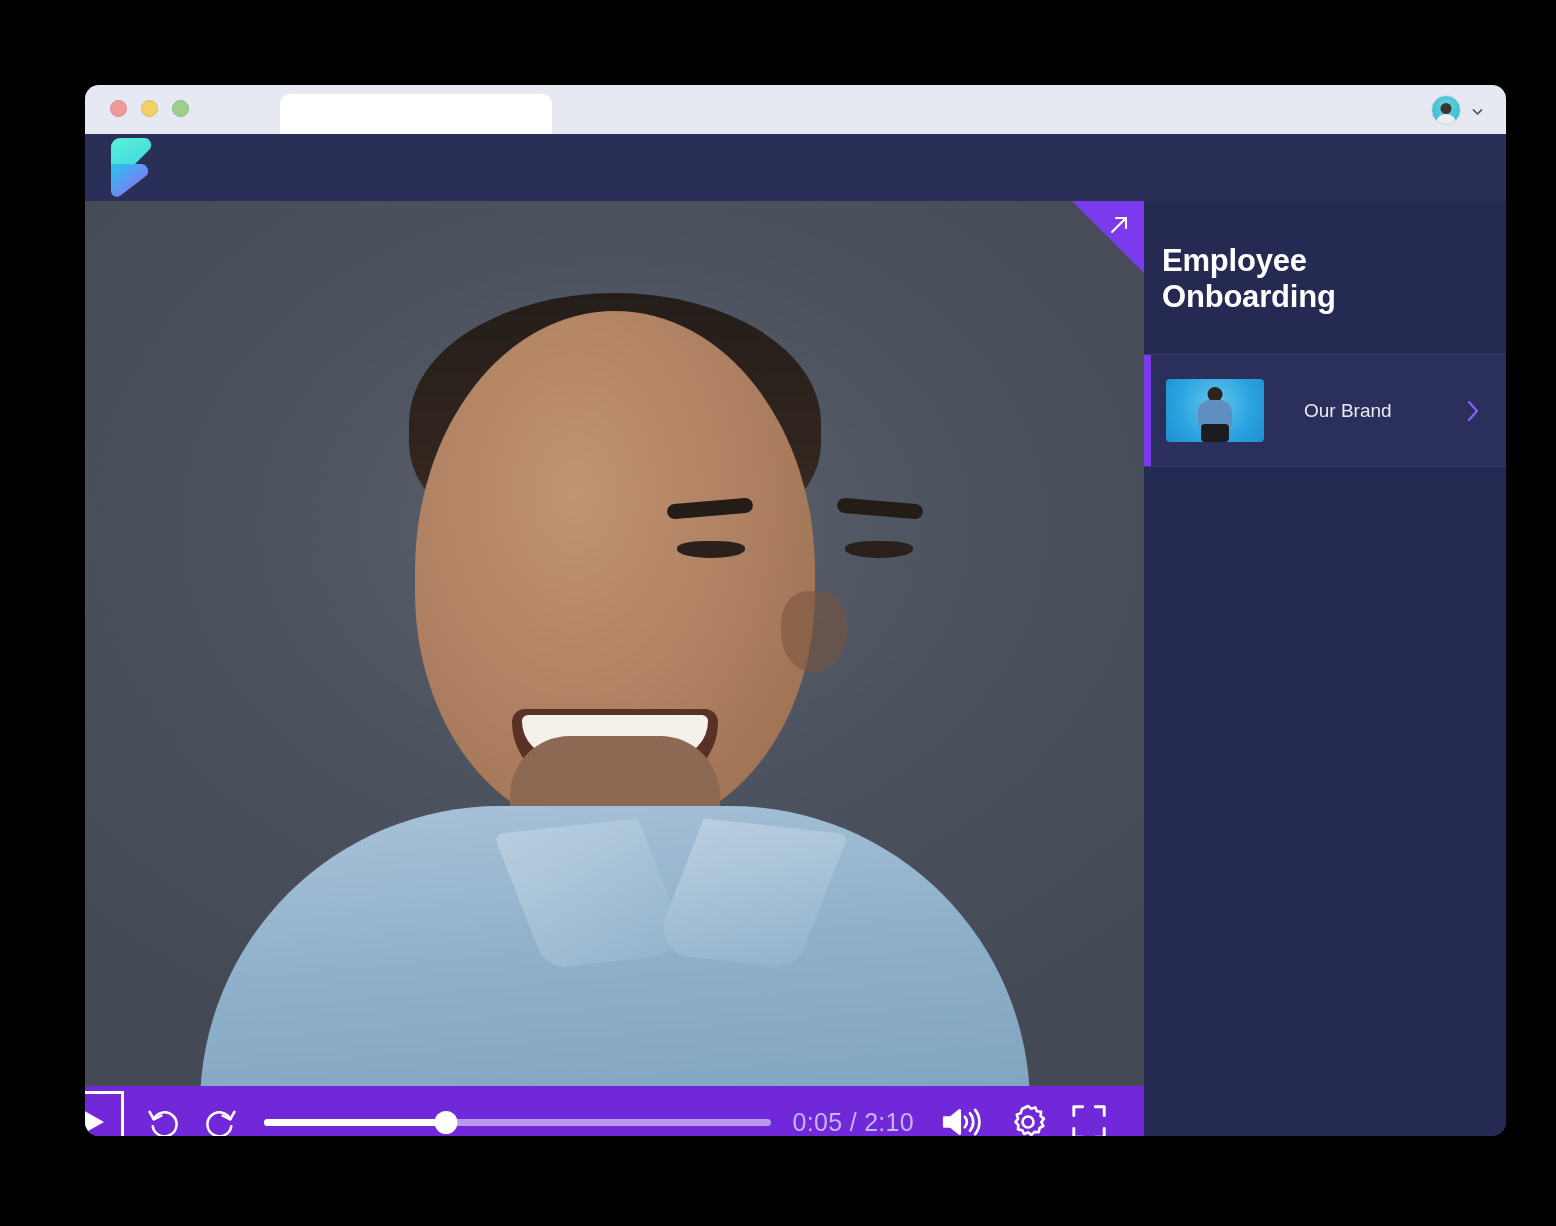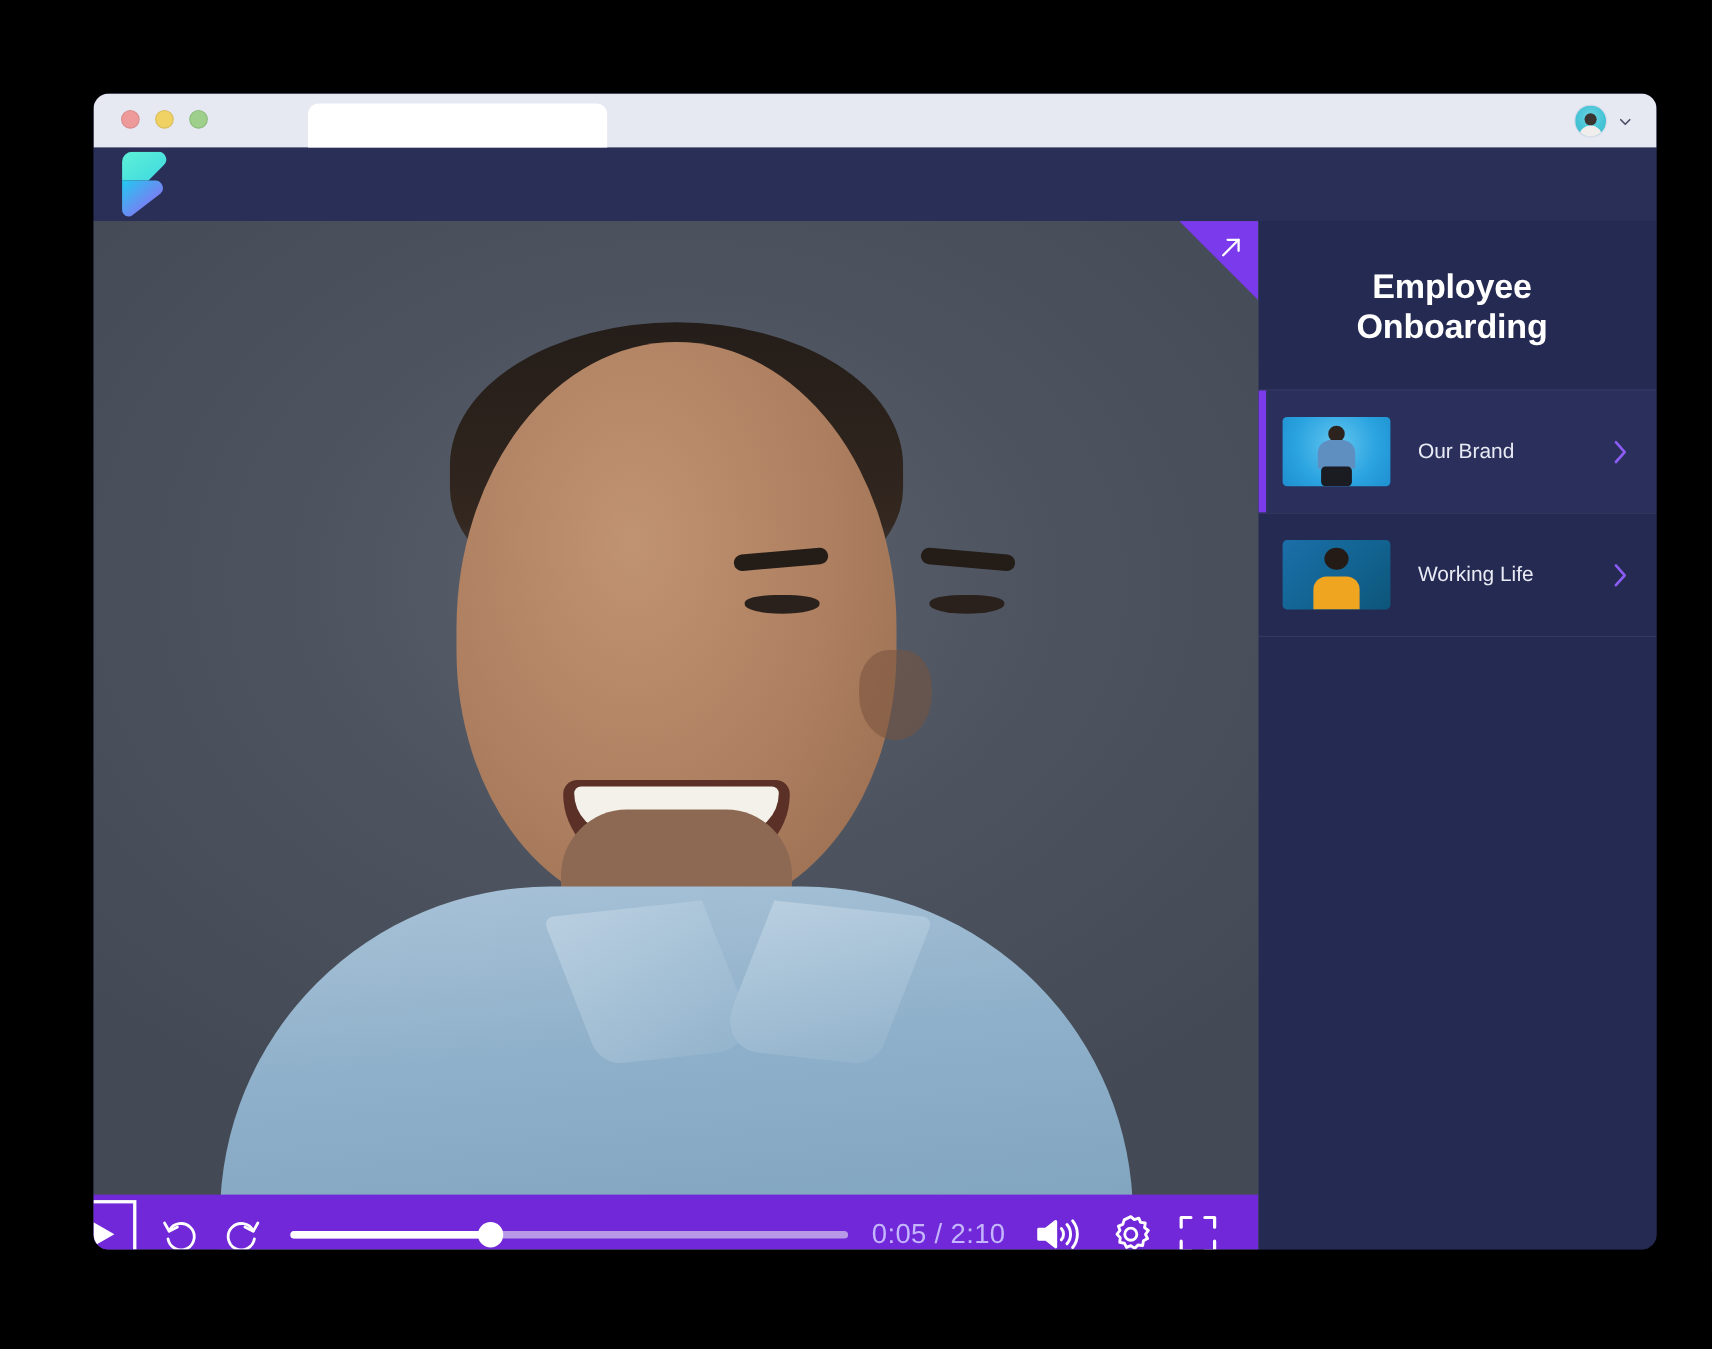"Employee Onboarding" .sb-head { text-align: center -> none }
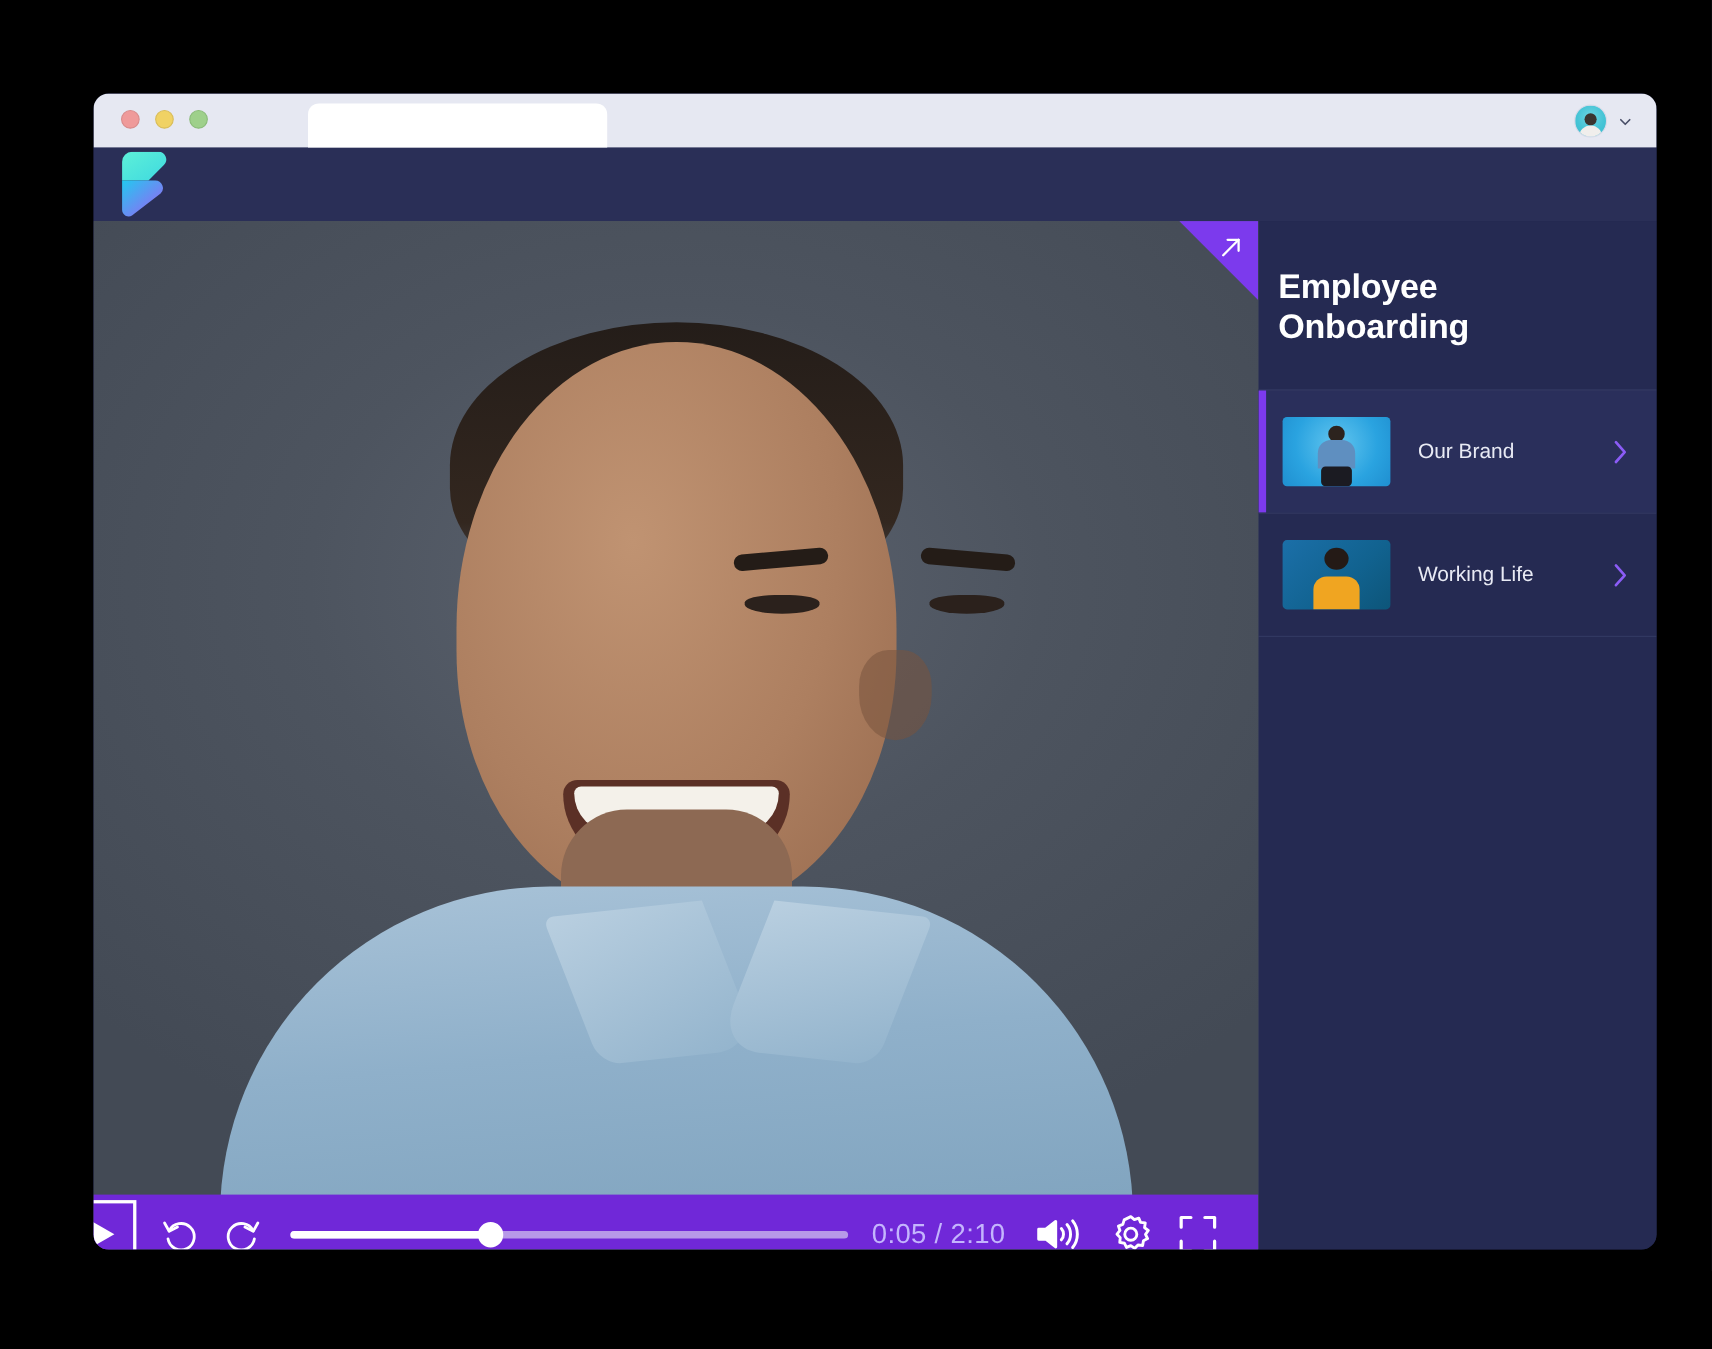"Our Brand" .pl-label { padding-left: 25px -> 40px }
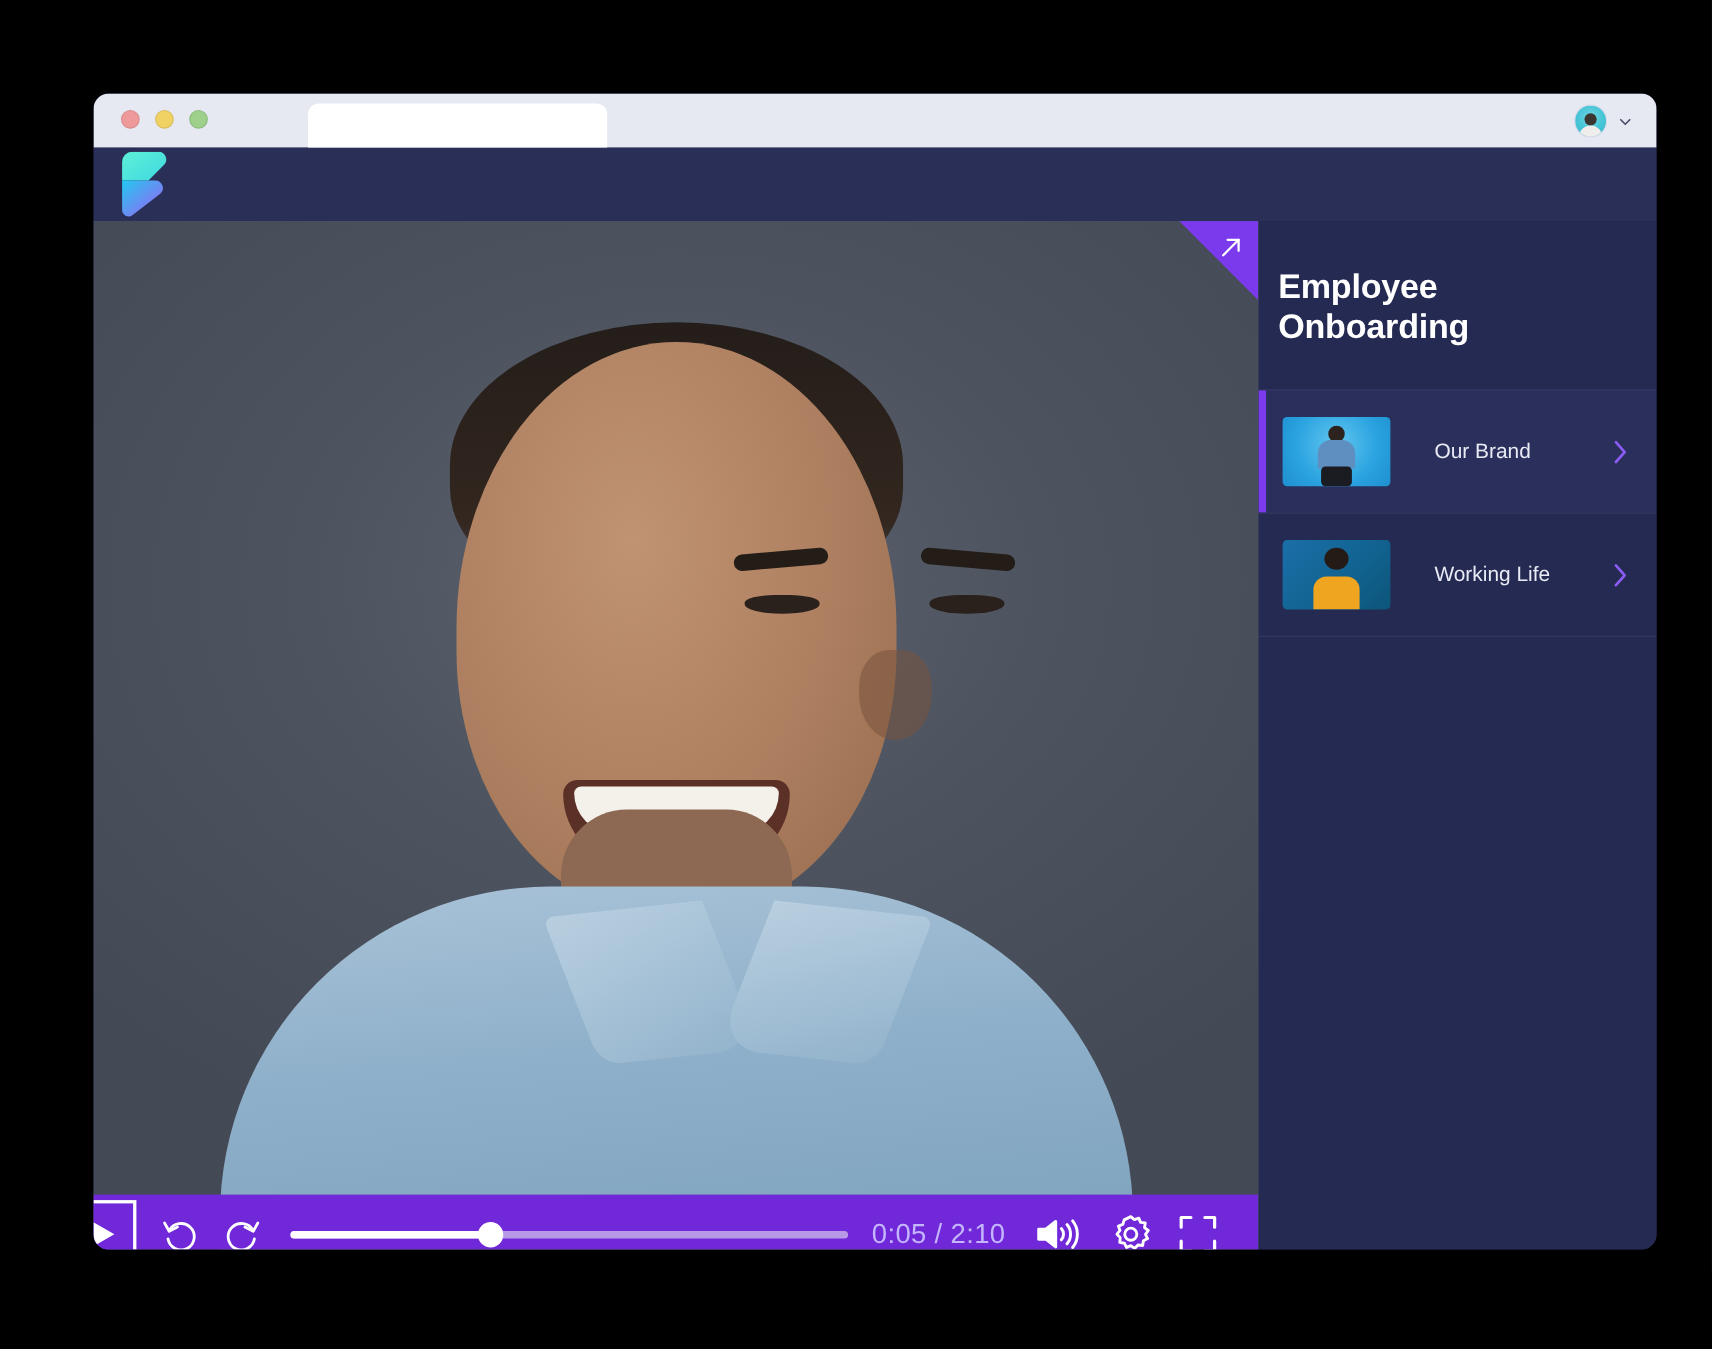"Working Life" div.pl-item { html: <div> <span> <span></span> <span></span> </span> <span>Working Life</span> <span> <svg> <polyline></polyline> </svg> </span> </div> -> none }
